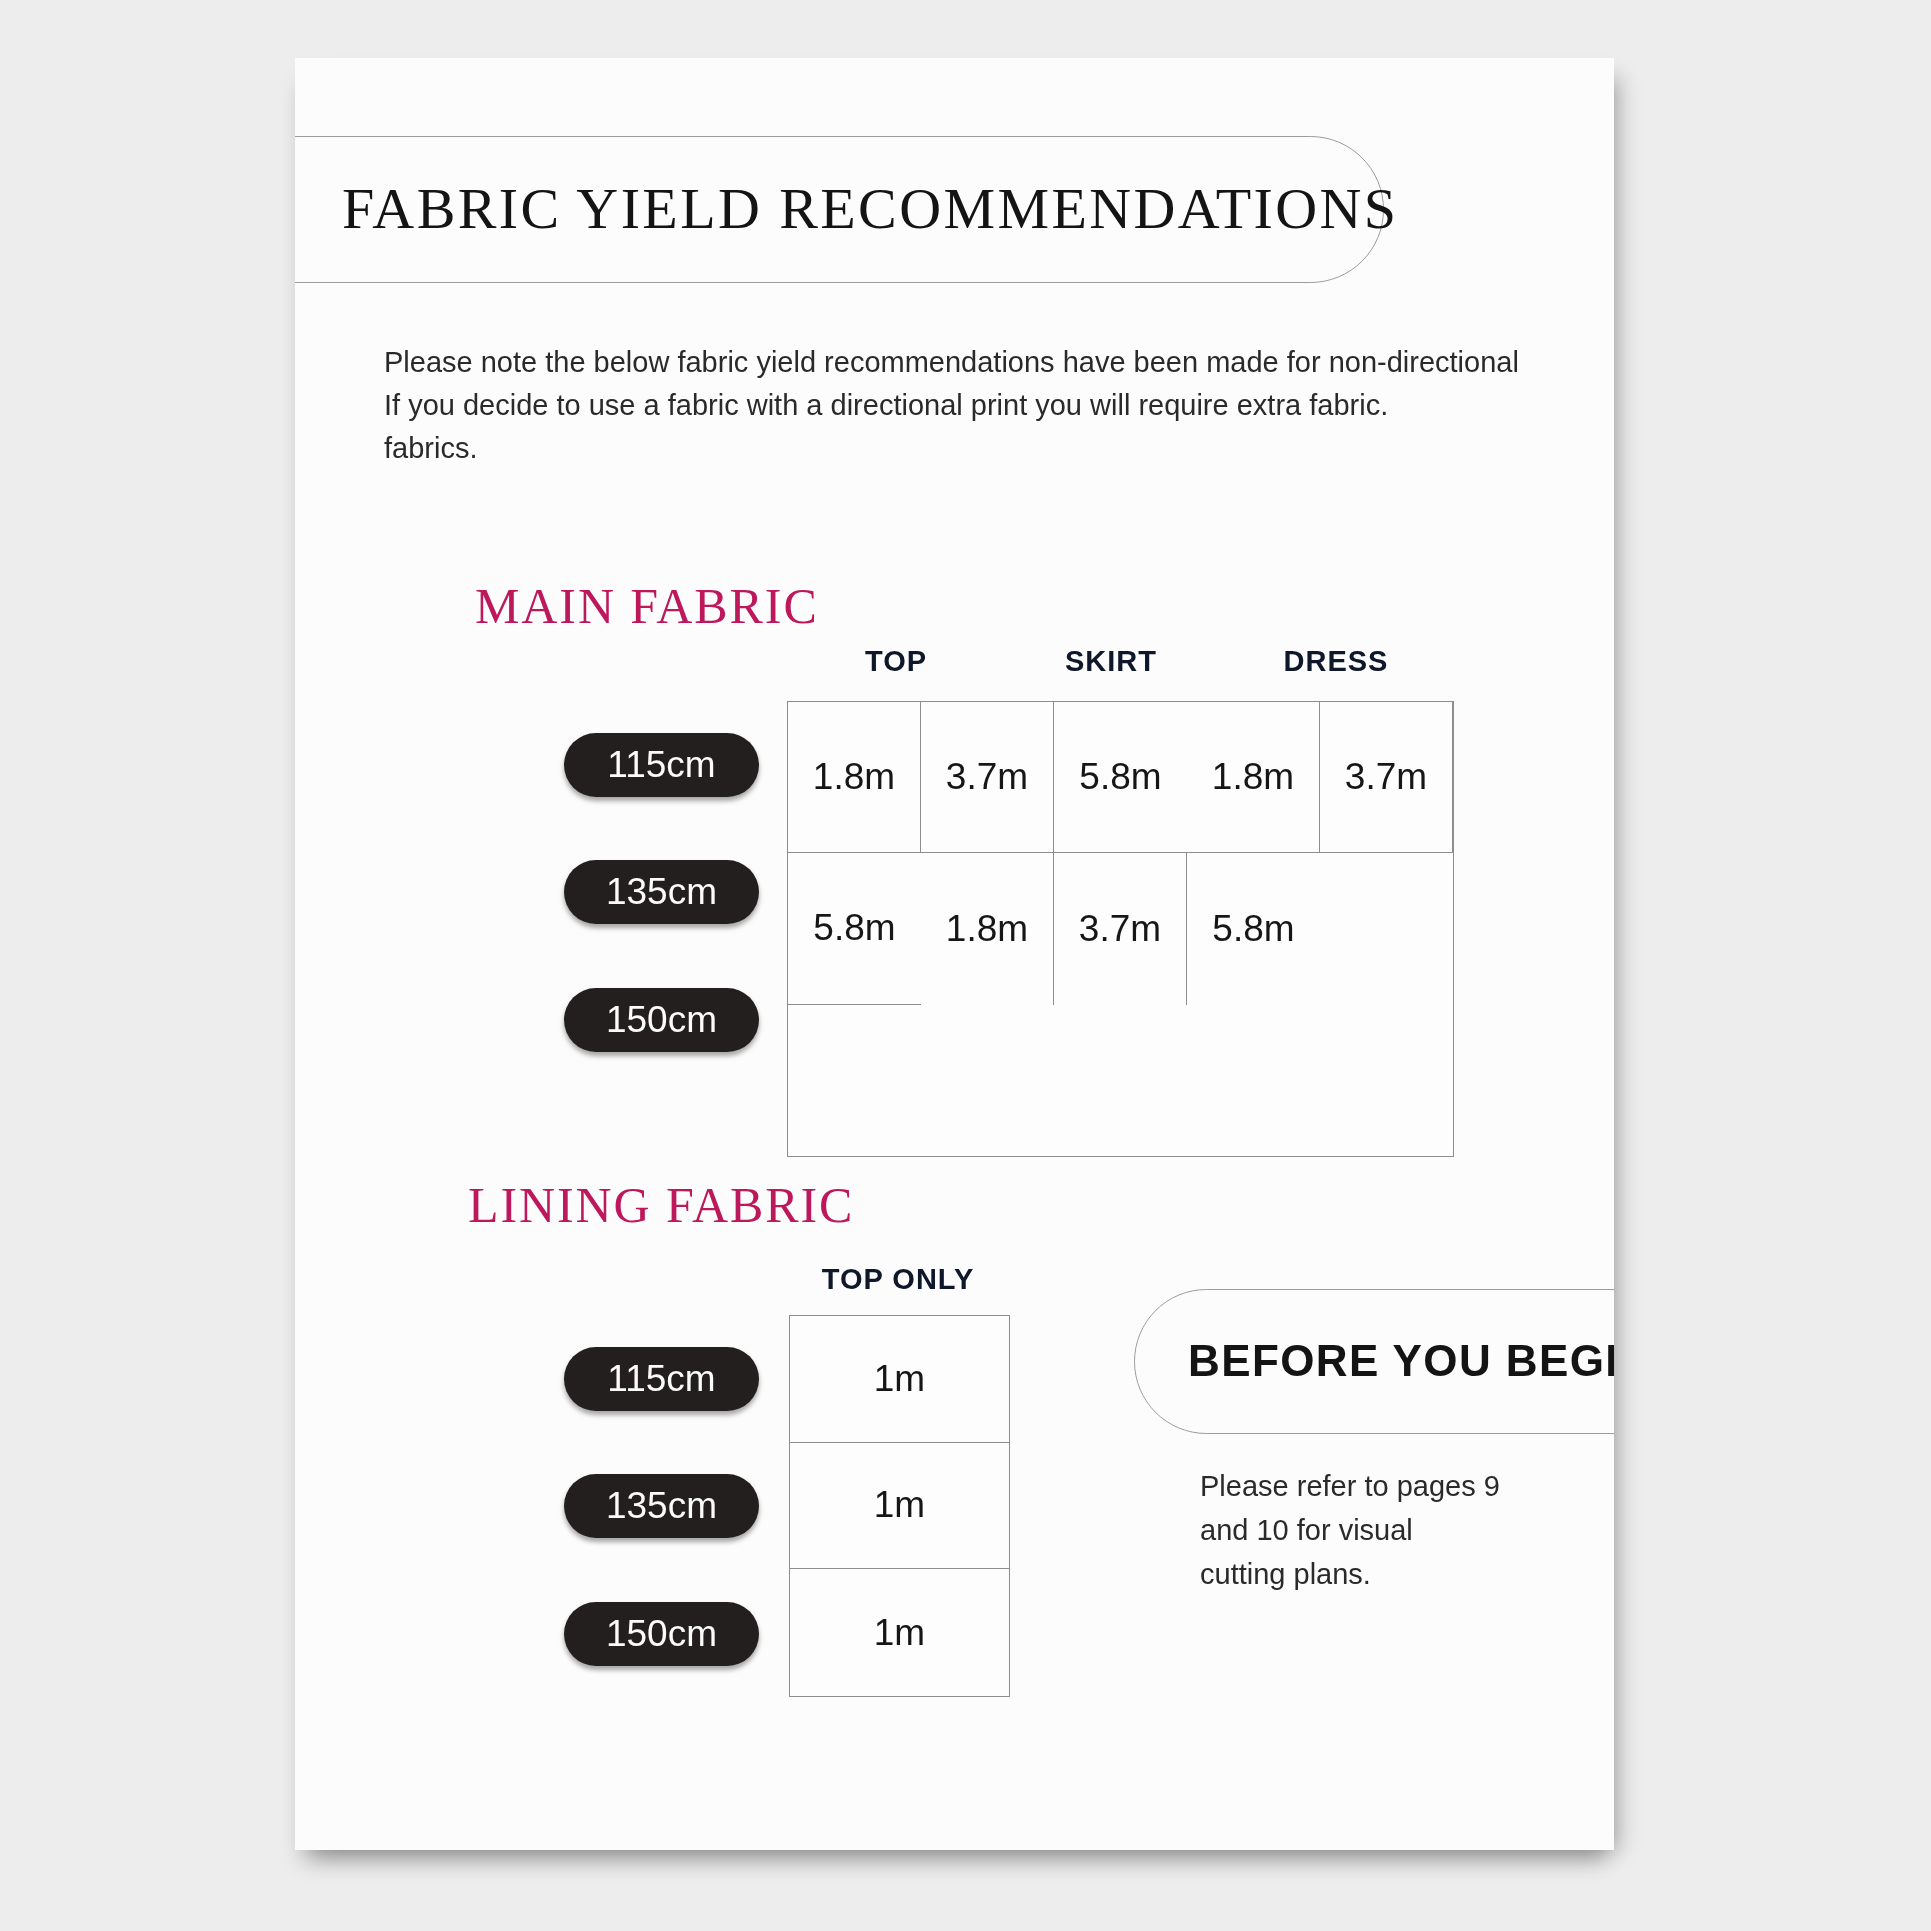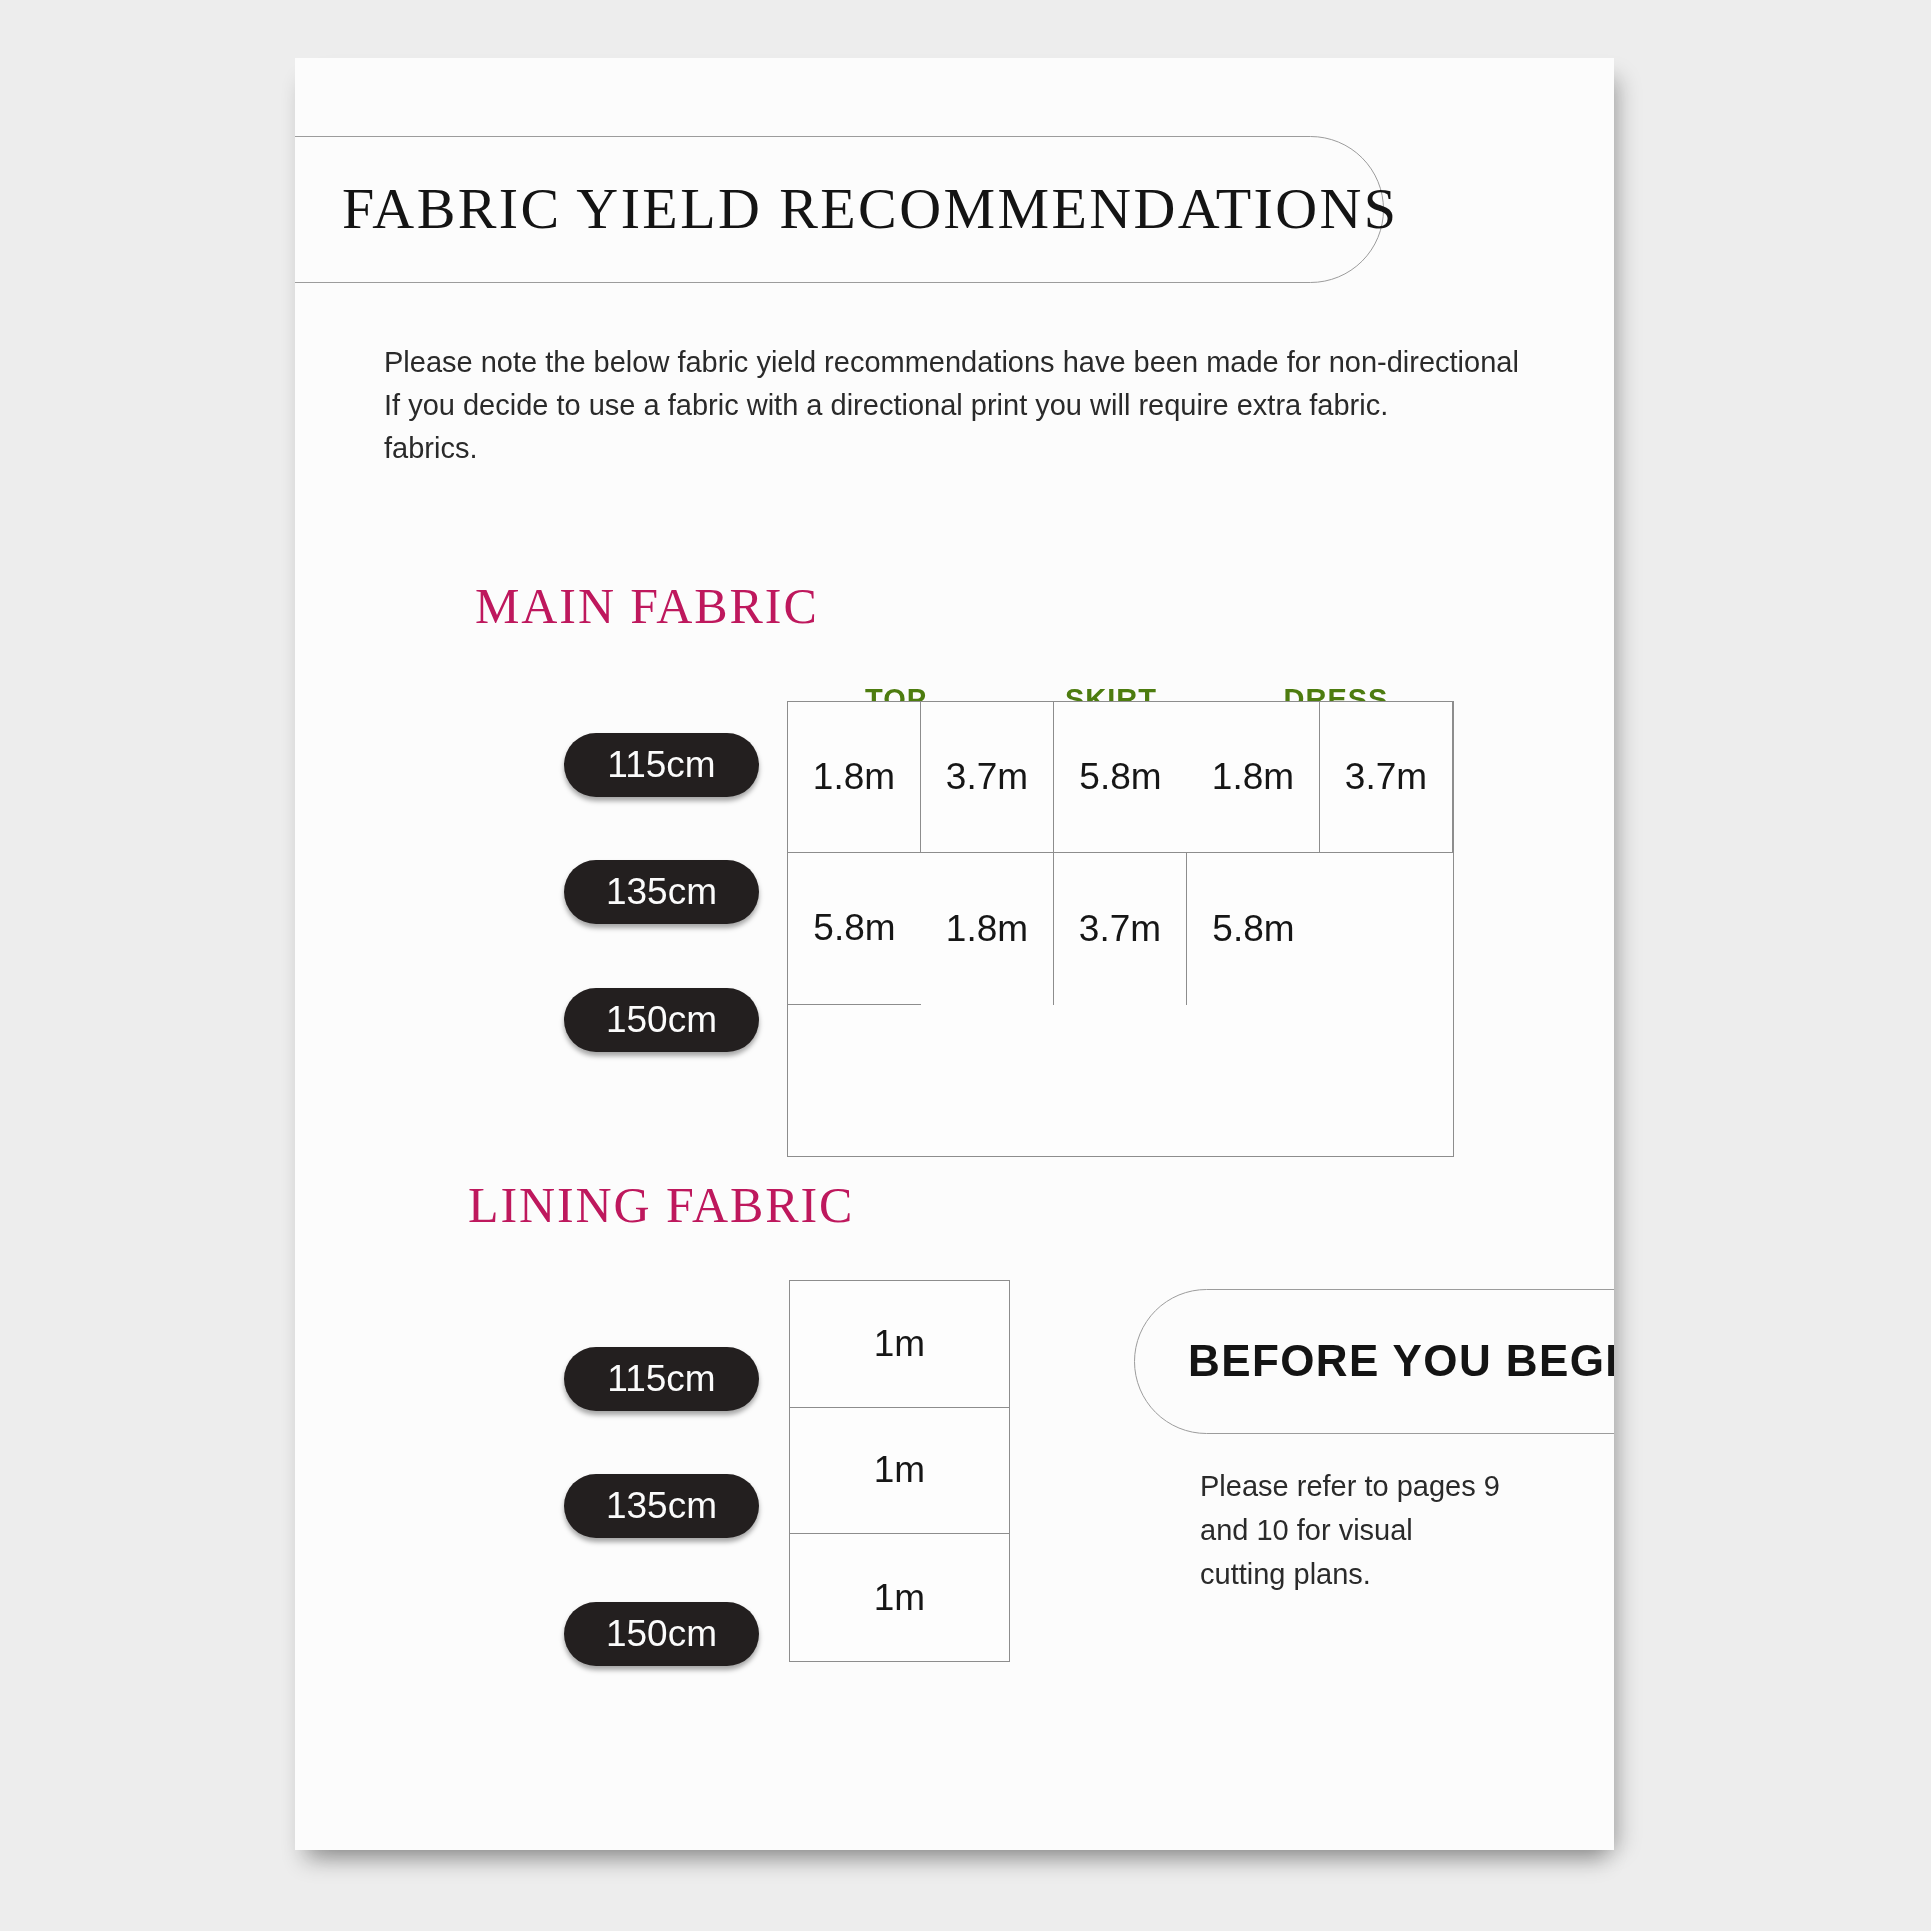"TOP" .col-head { color: #4d7c0f -> #0f172a; margin-top: 38px -> none }
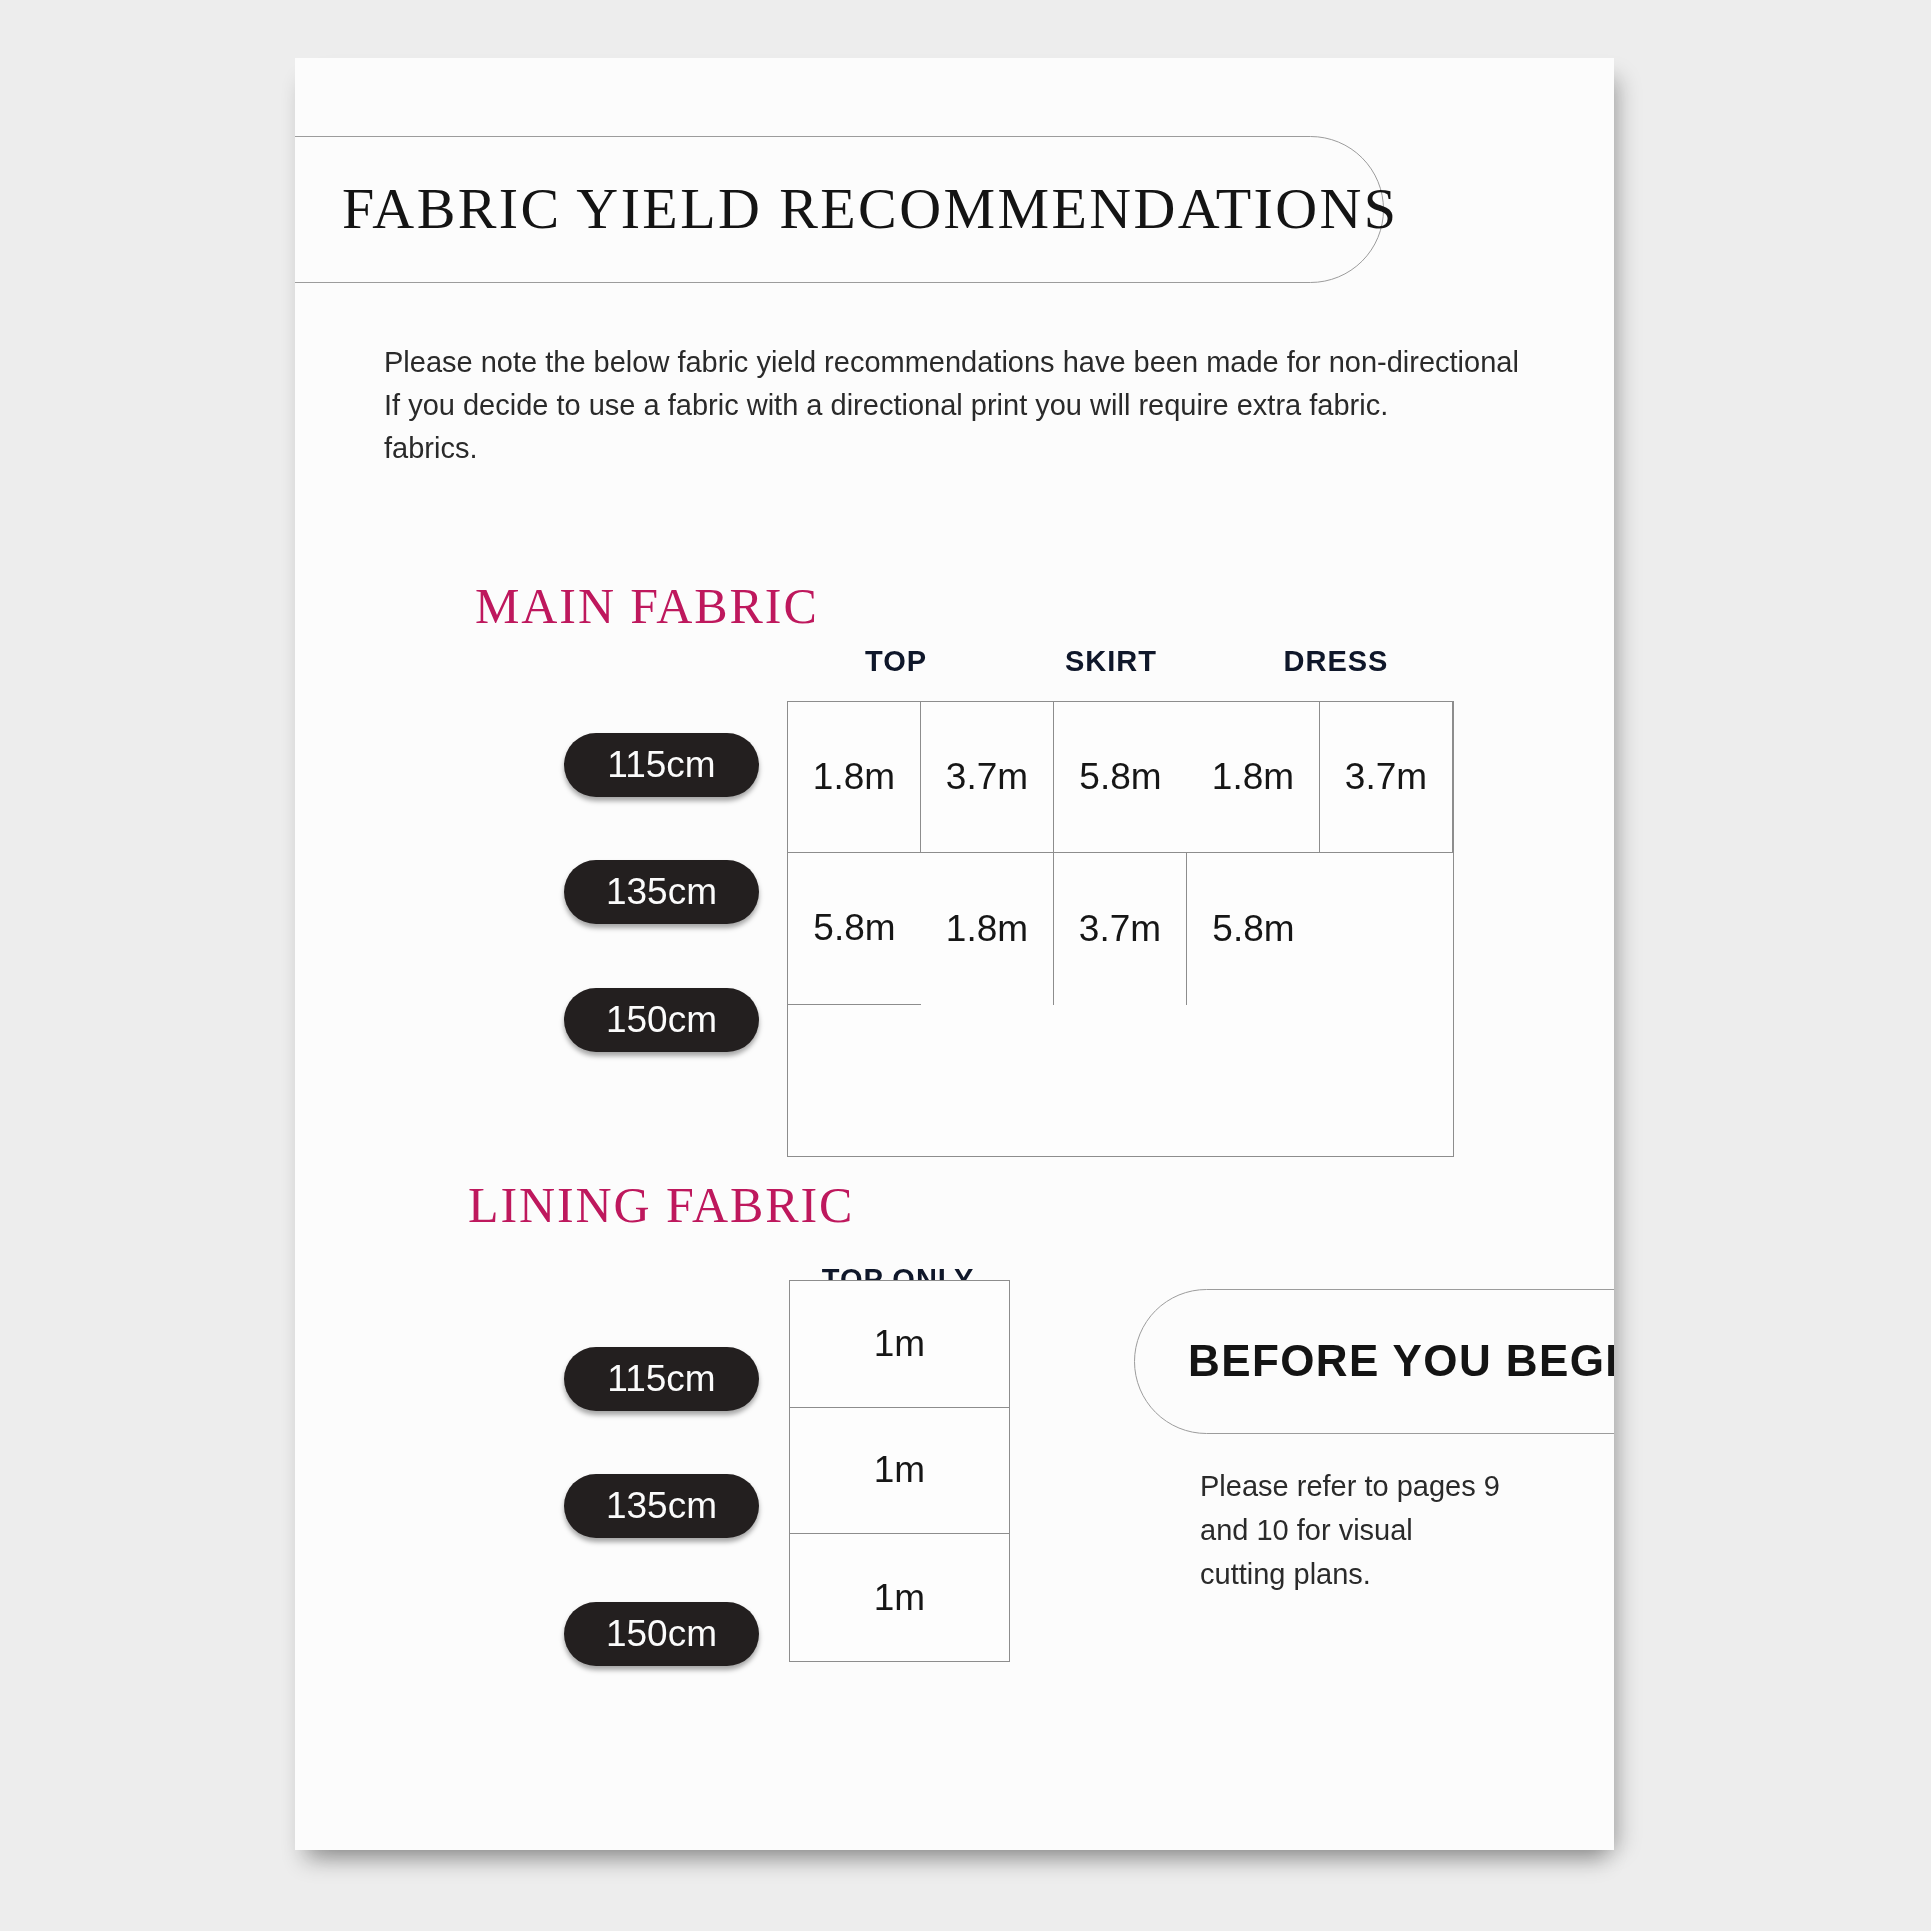"1m" .lining-table { top: 1222px -> 1257px }
